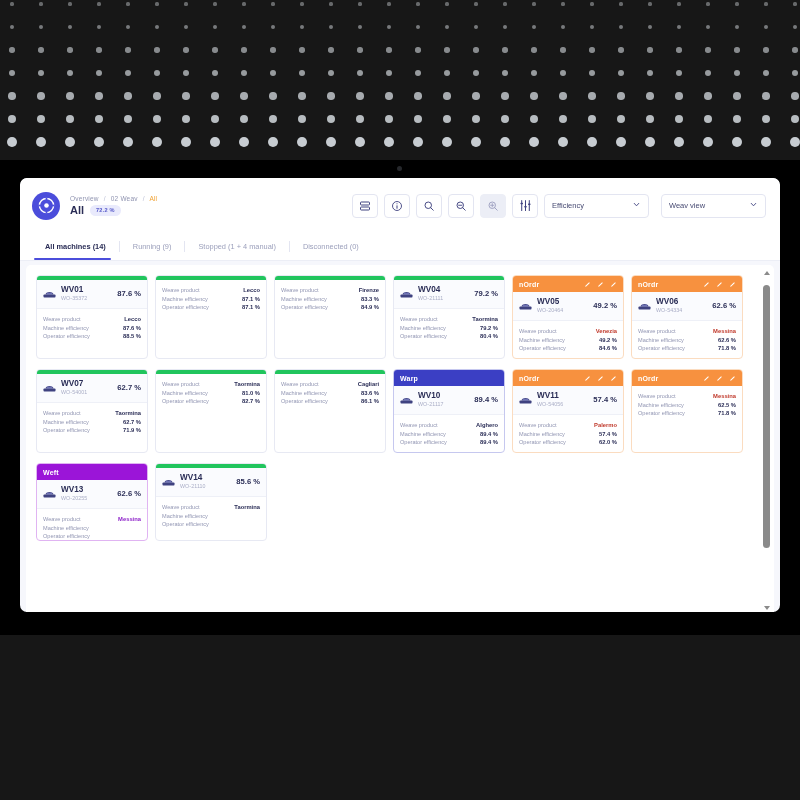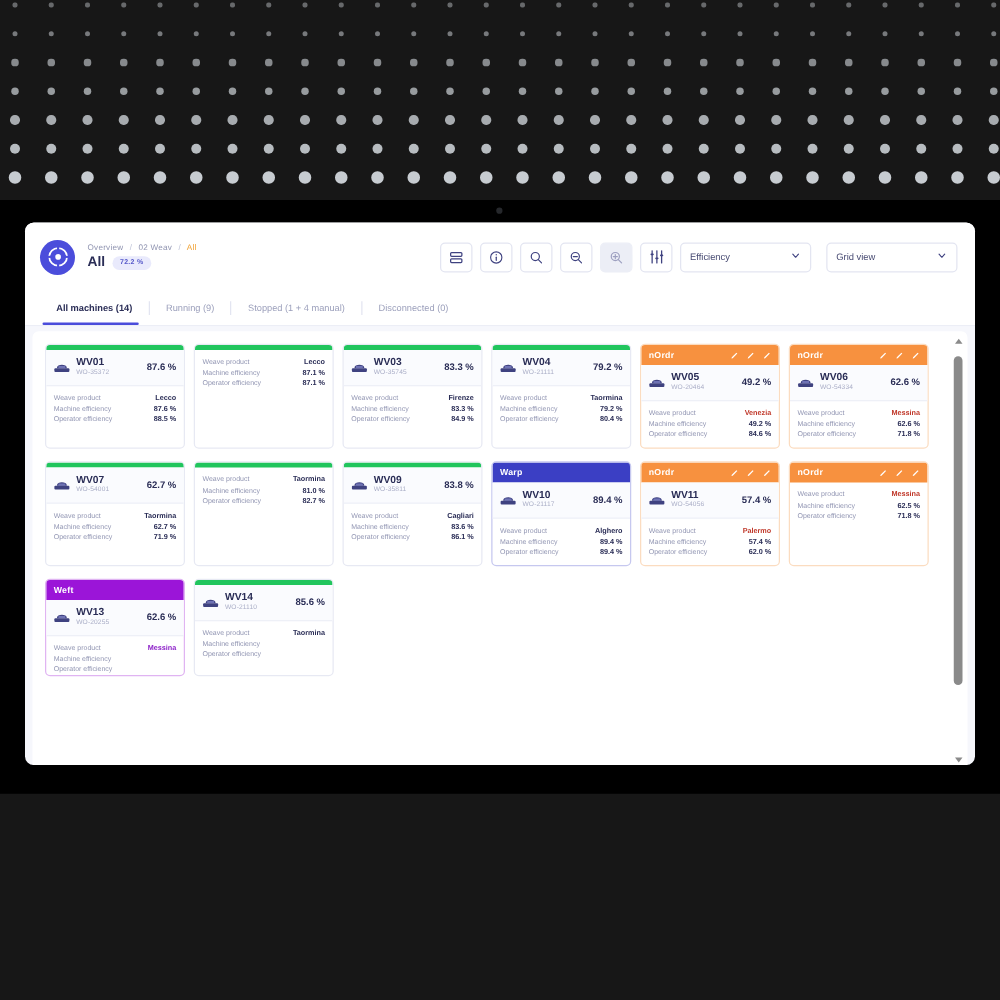"Grid view" span { text: Grid -> Weav }
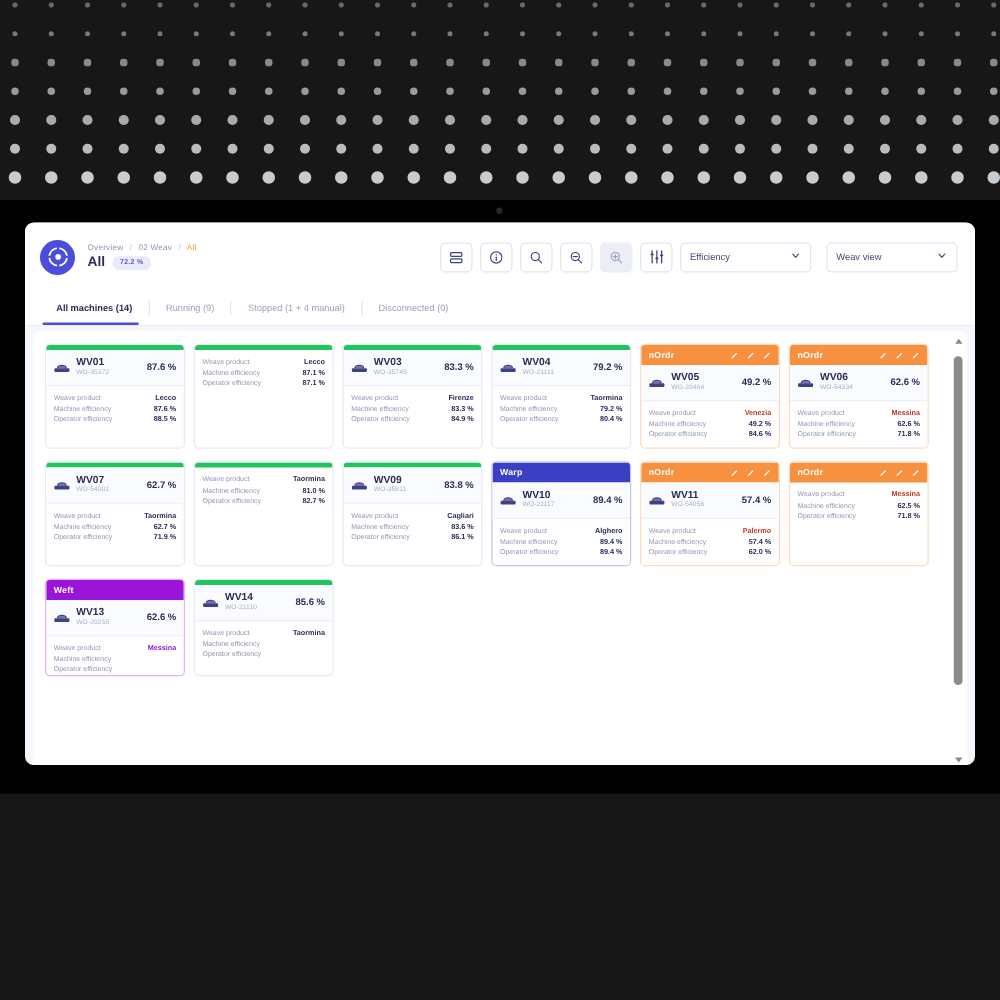"WV03" div.machinerow { html: <div> <span> <svg> <rect></rect> <path></path> <rect></rect> </svg> </span> <span> <span>WV03</span> <span>WO-35745</span> </span> <span>83.3 %</span> </div> -> none }
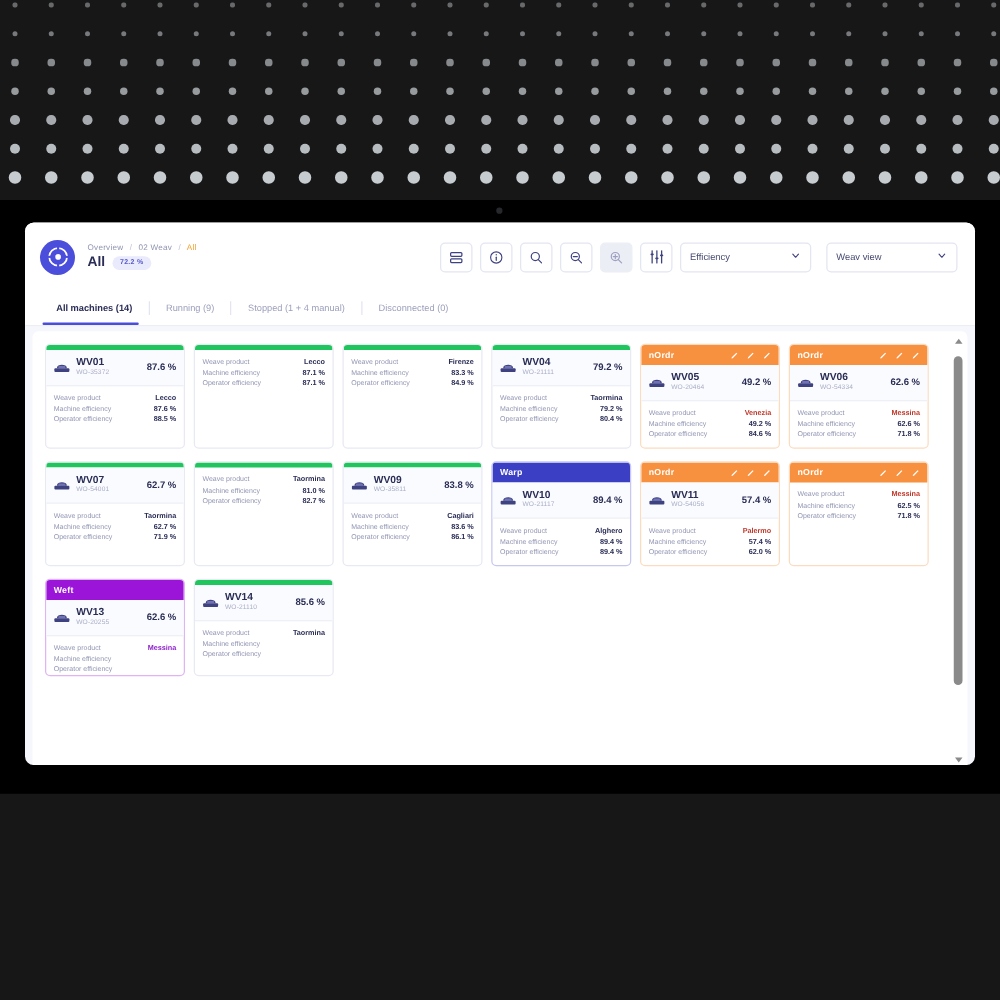"WV09" div.machinerow { html: <div> <span> <svg> <rect></rect> <path></path> <rect></rect> </svg> </span> <span> <span>WV09</span> <span>WO-35811</span> </span> <span>83.8 %</span> </div> -> none }
